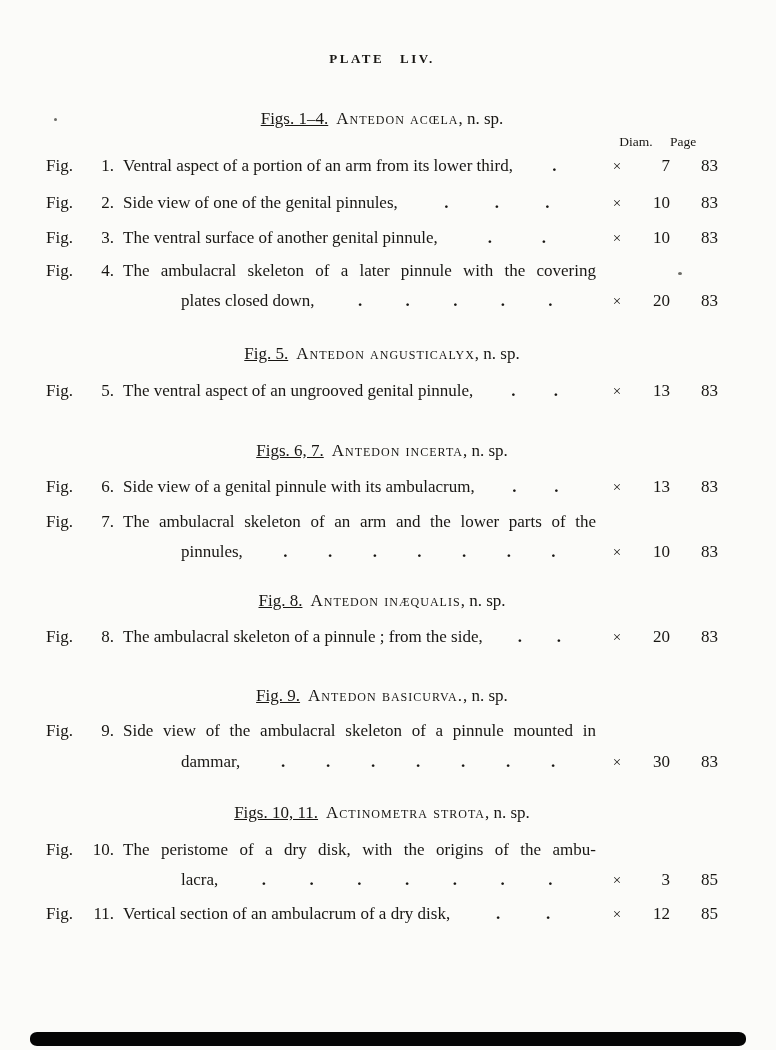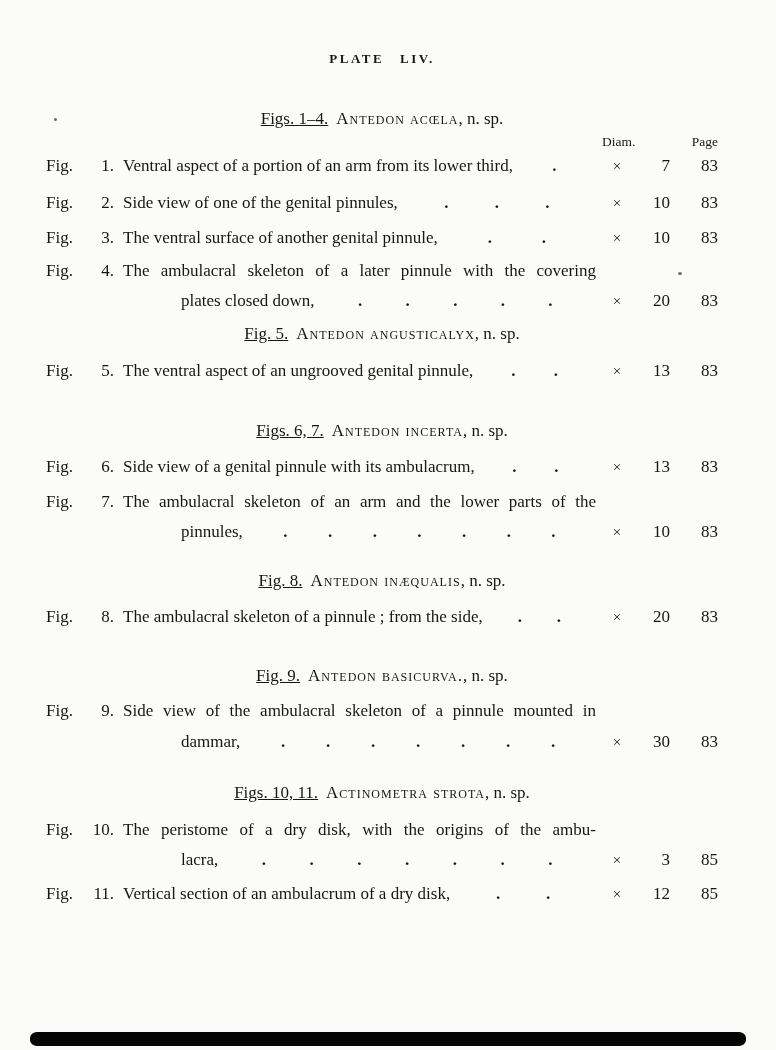"Diam." .colhead .h-diam { text-align: left -> center }
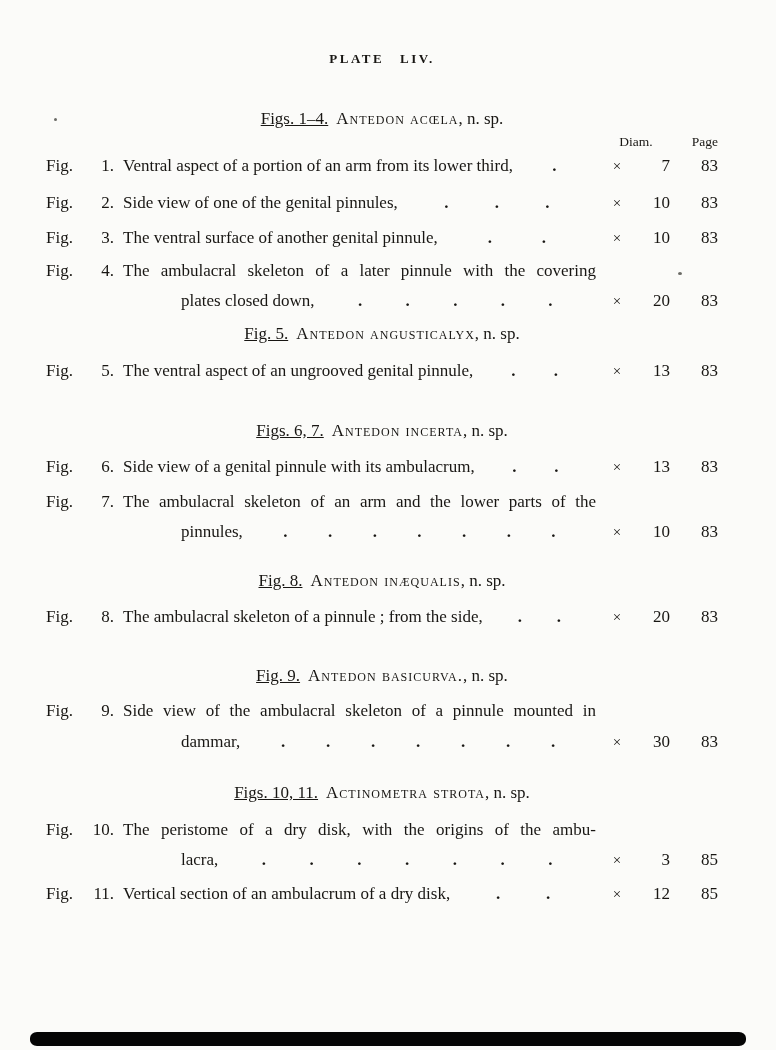"Page" .colhead .h-page { text-align: right -> none }
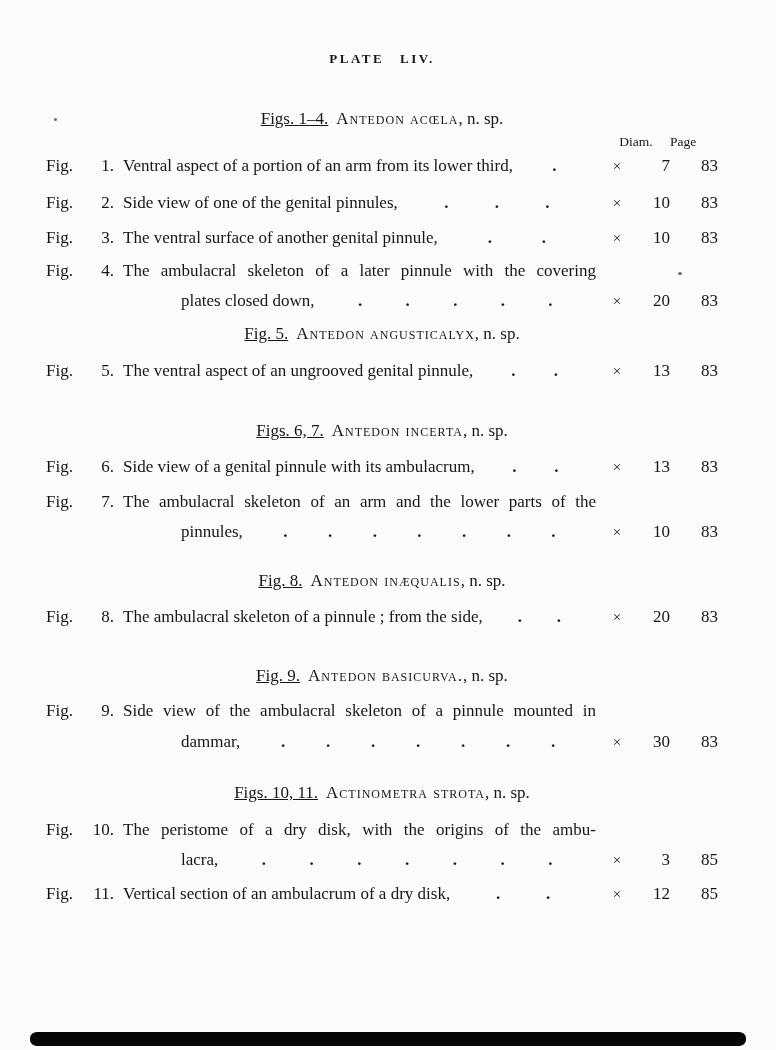"Fig. 5. Antedon angusticalyx, n." div.heading { margin-top: 11px -> 31px }
